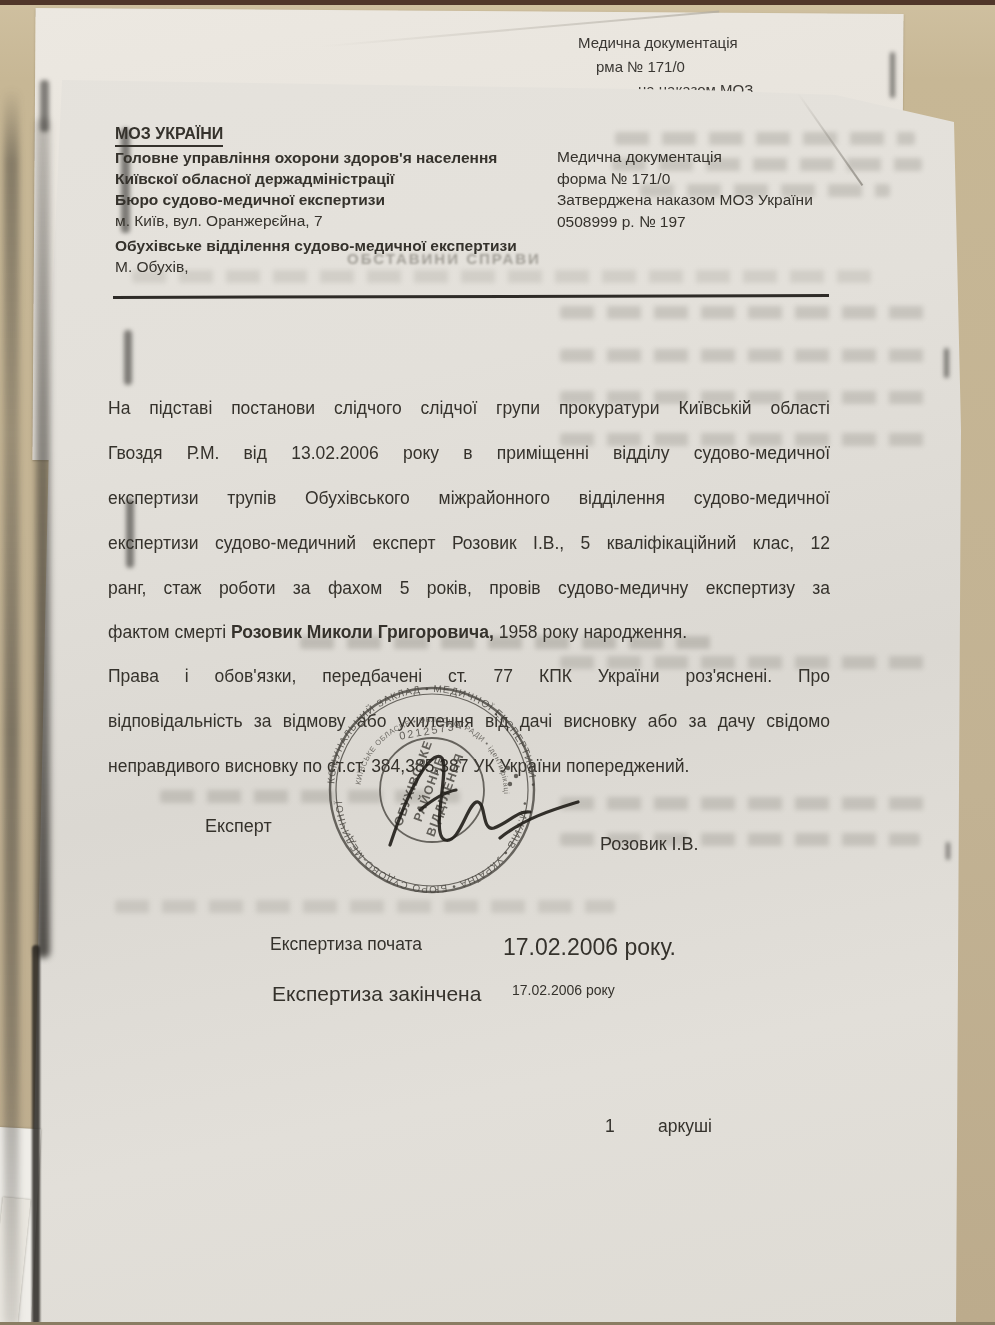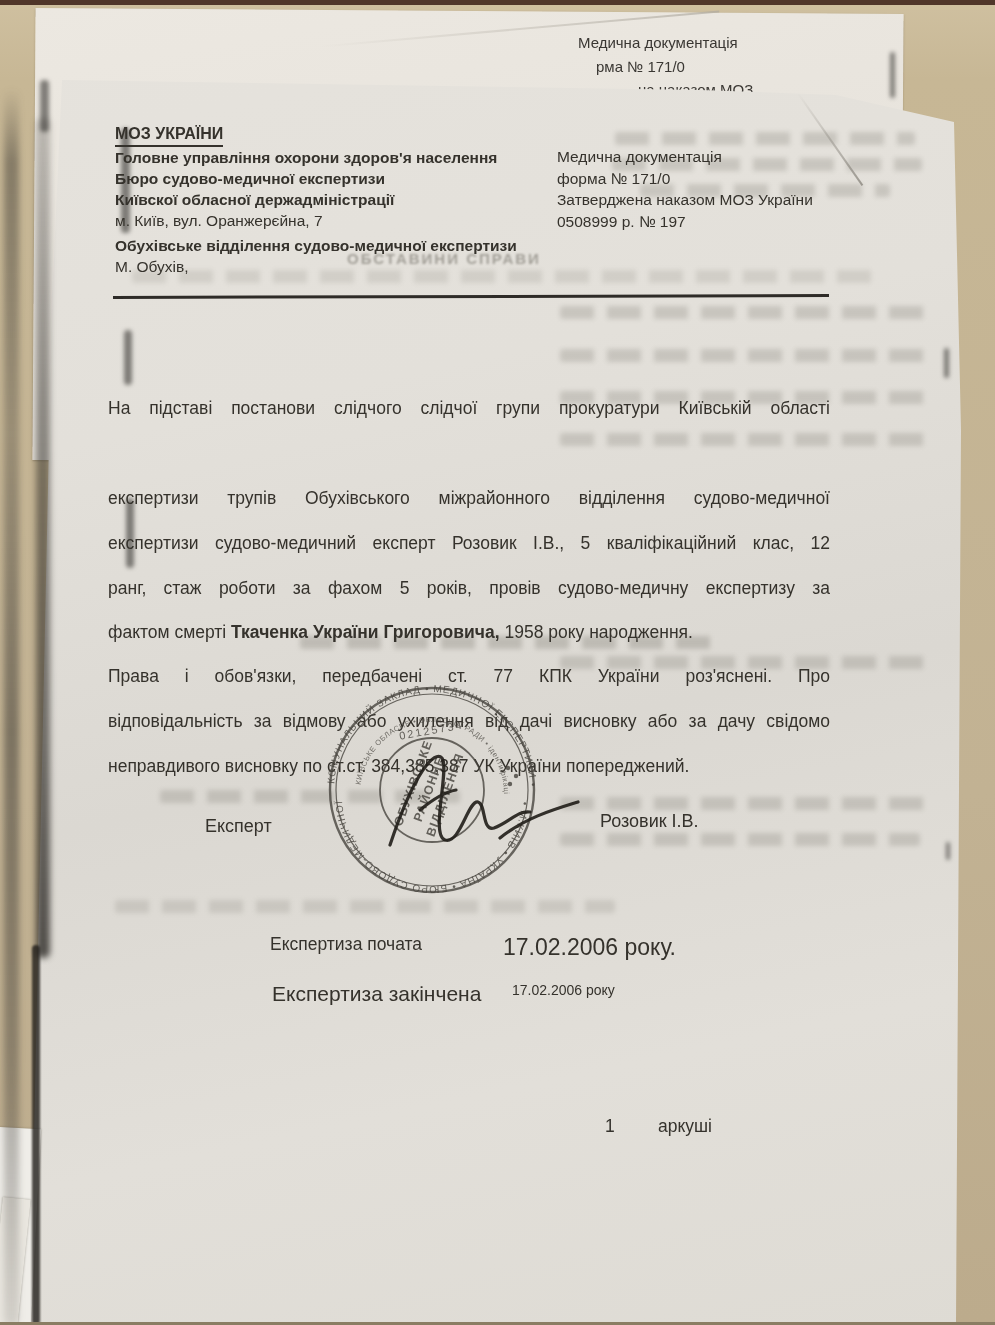"Бюро судово-медичної експертизи" div { order: before "Київскої обласної держадміністрації" -> after "Київскої обласної держадміністрації" }
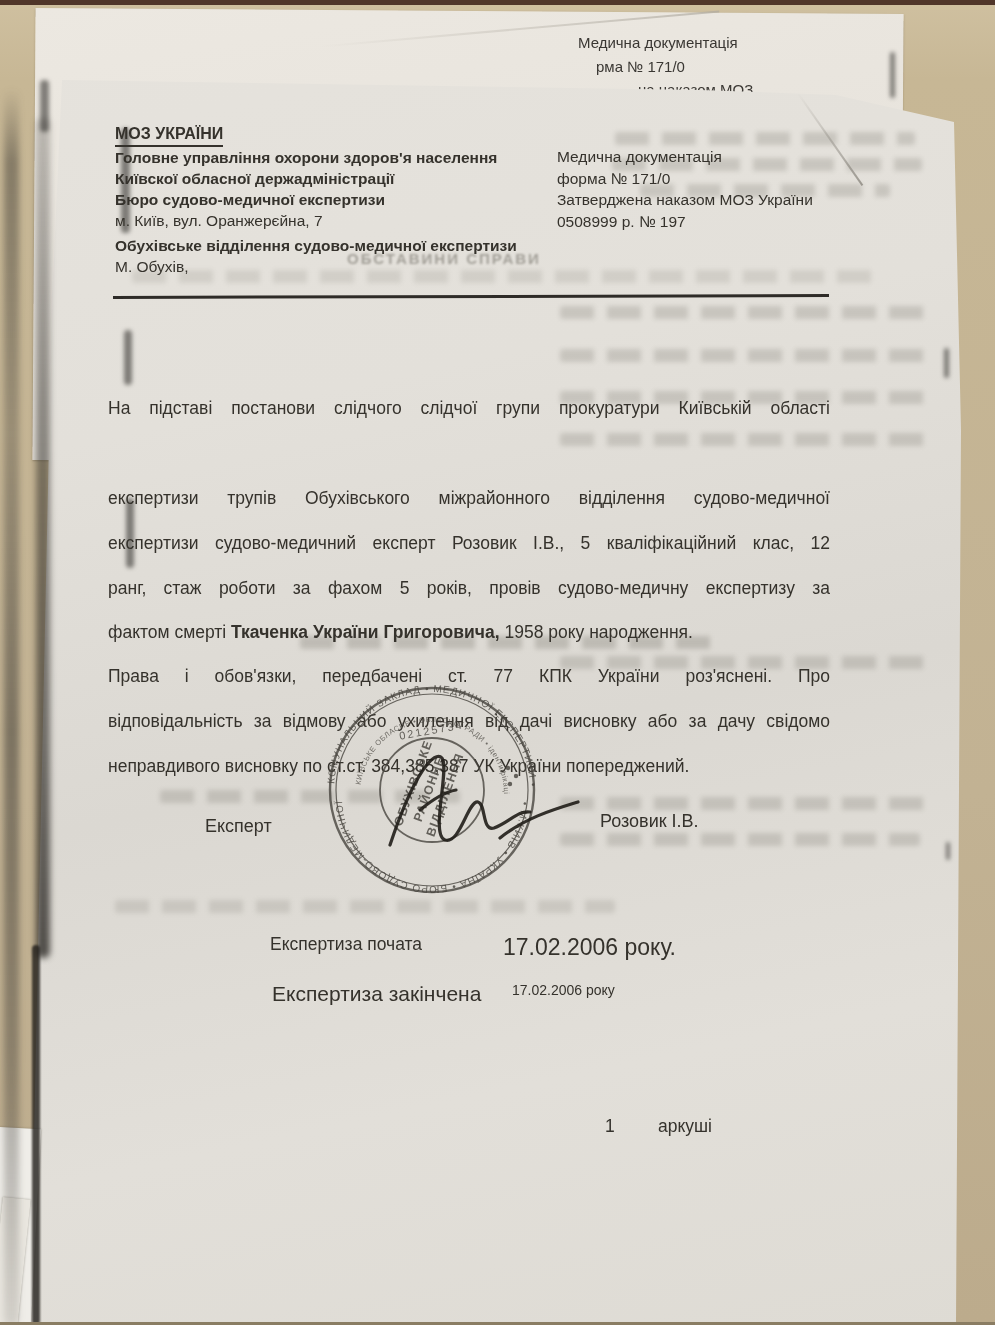"Гвоздя Р.М. від 13.02.2006 року" div.abs { html: none -> <div>Гвоздя Р.М. від 13.02.2006 року в приміщенні відділу судово-медичної</div> }
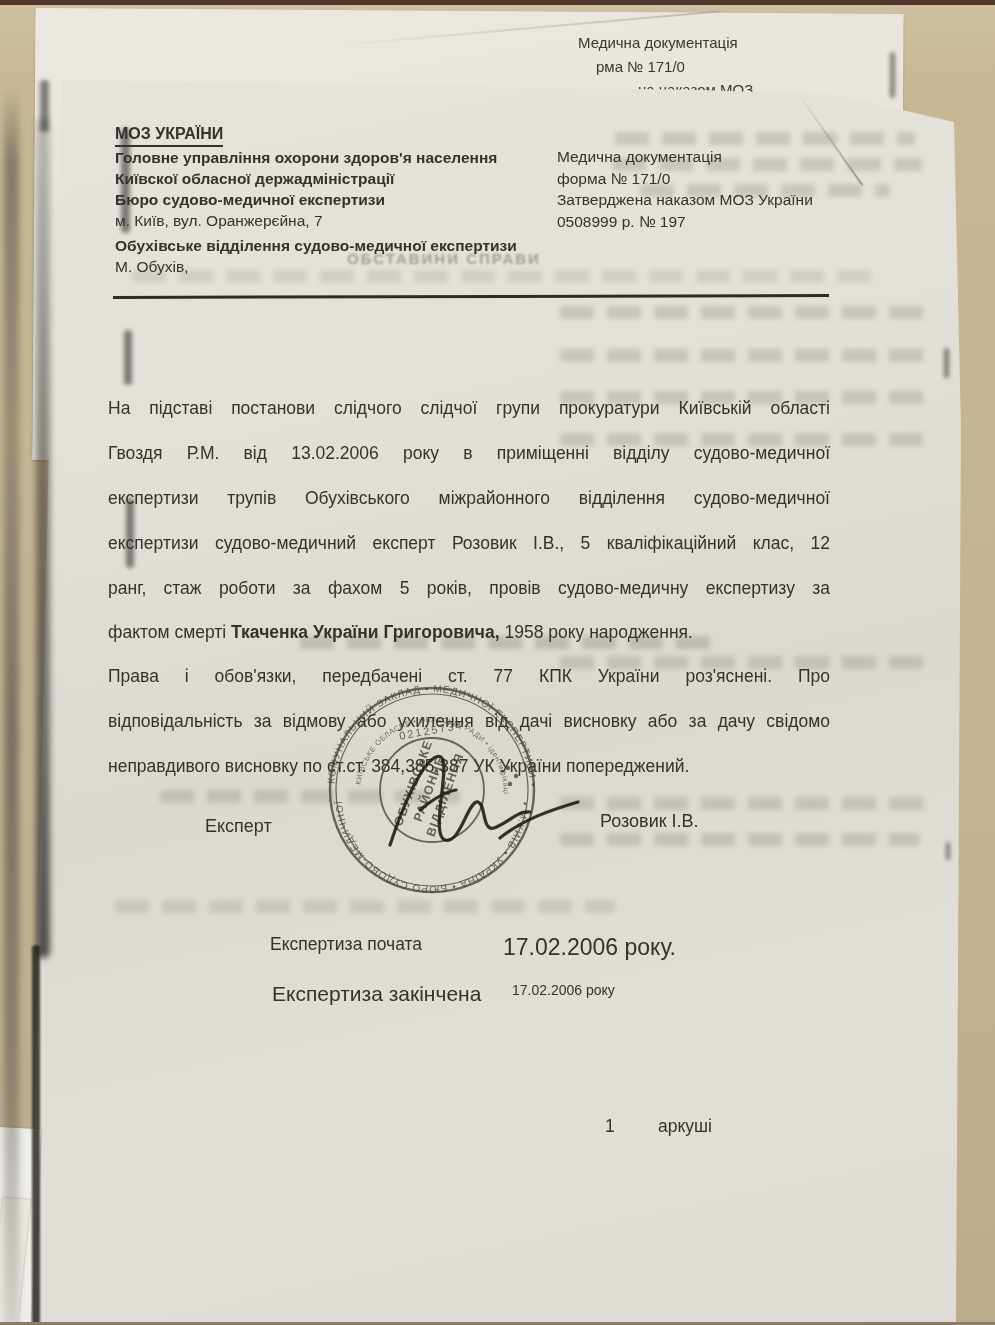"Ткаченка України Григоровича," b { text: Ткаченка України -> Розовик Миколи }
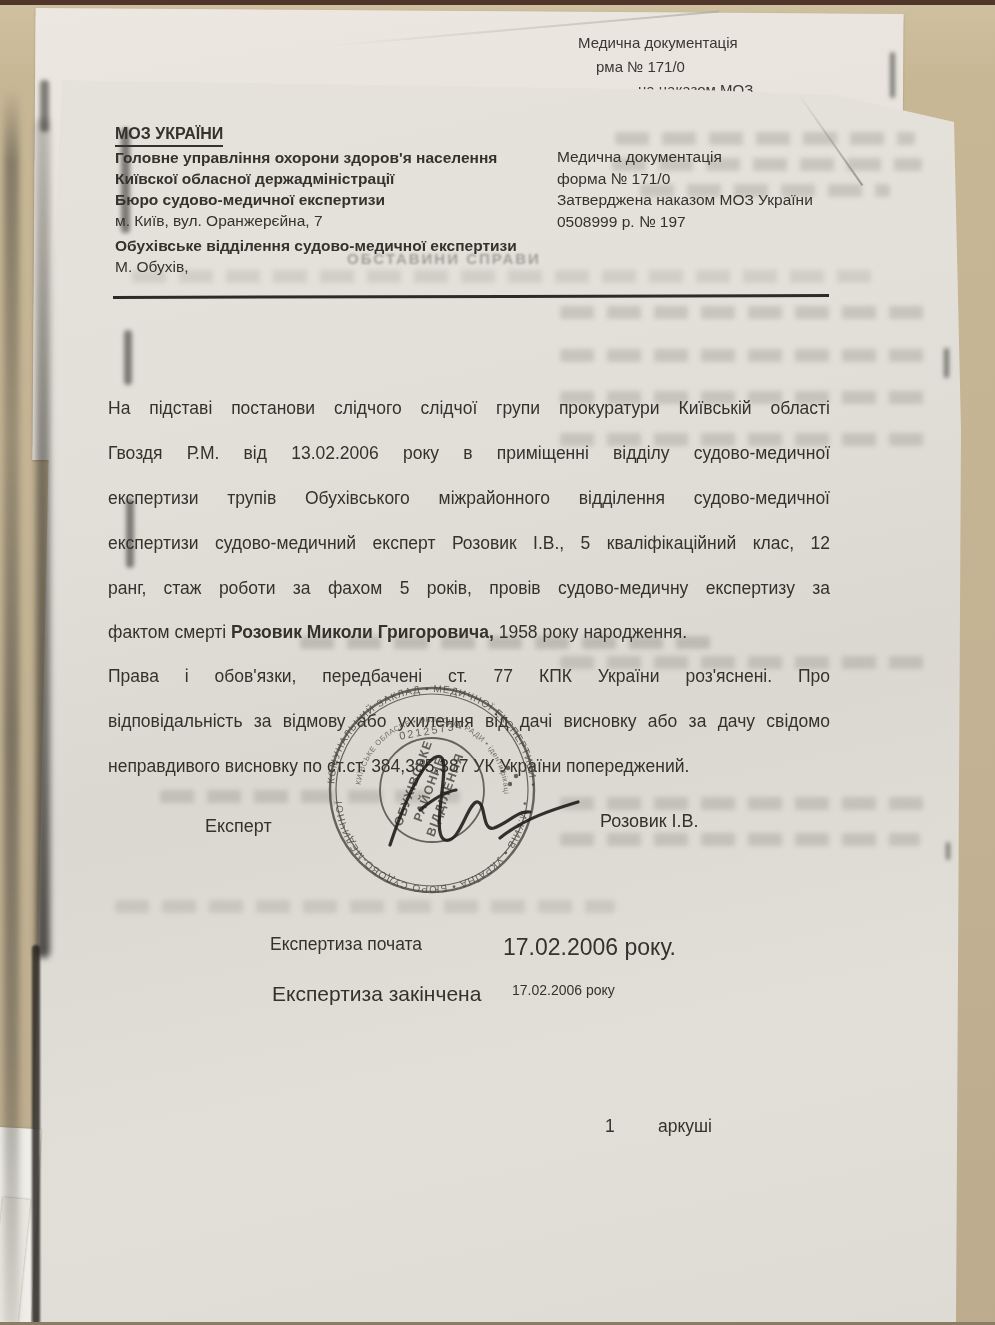"Розовик І.В." div.abs { top: 811px -> 834px }
